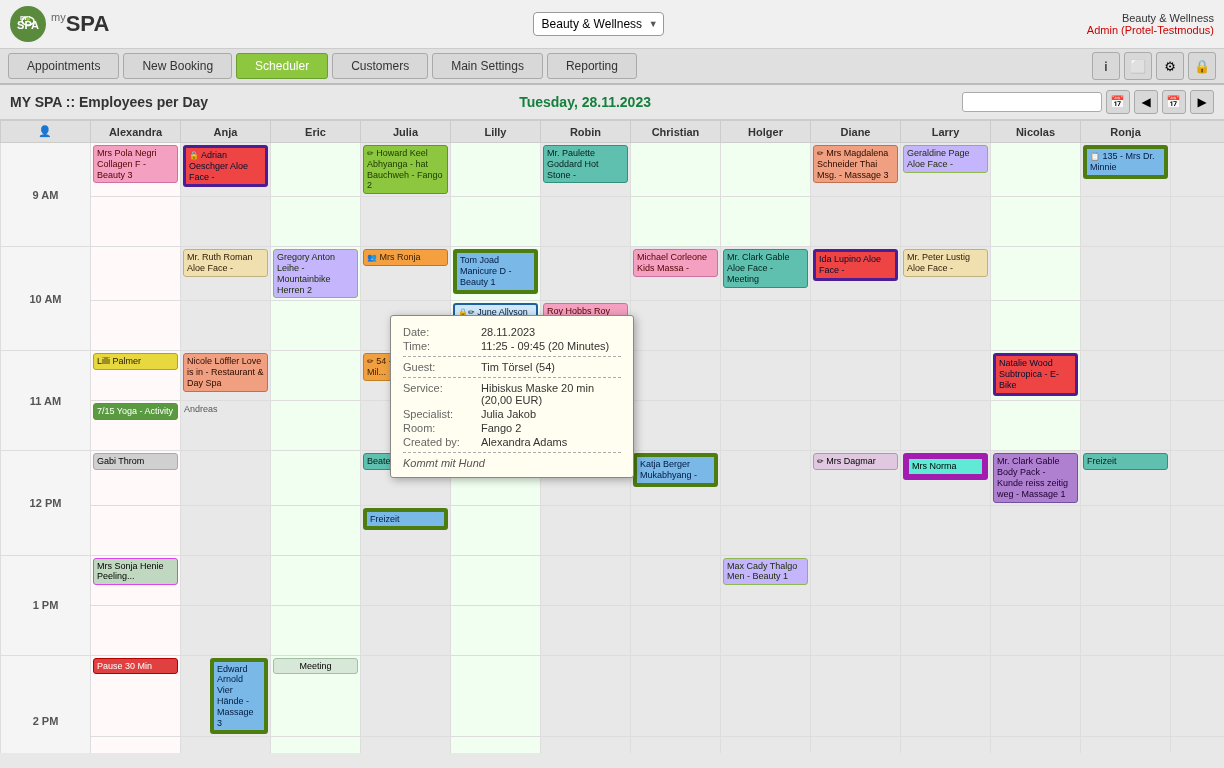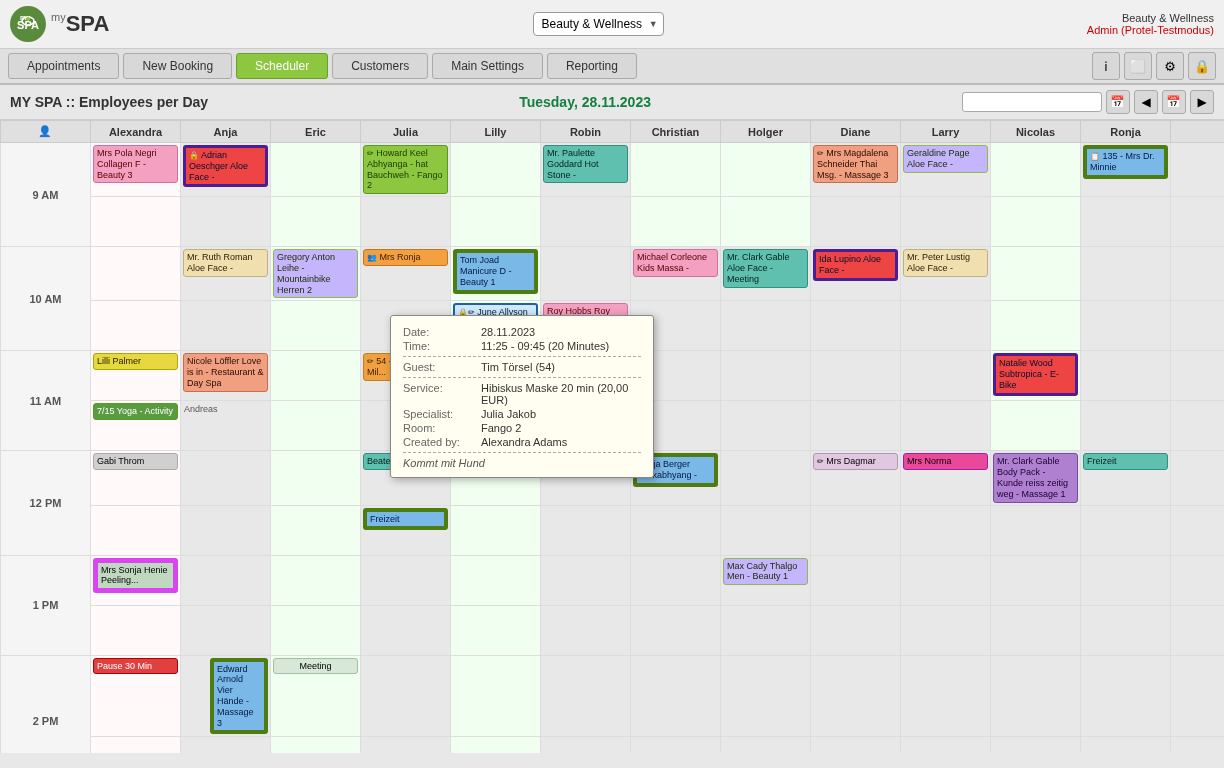"Date:" .tooltip-popup { width: 264px -> 244px }
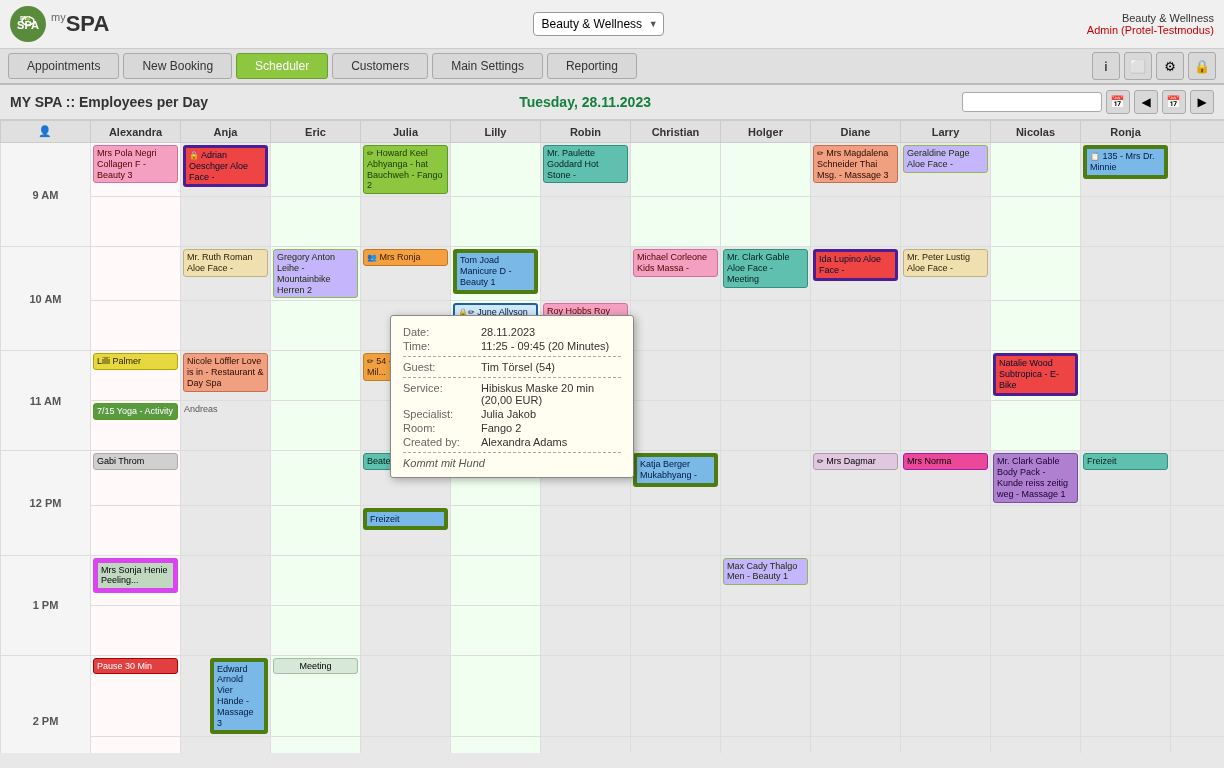"Mrs Norma" div.appt { background: #ec4899 -> #5eead4; border: 1px solid #a21caf -> 6px solid #a21caf }
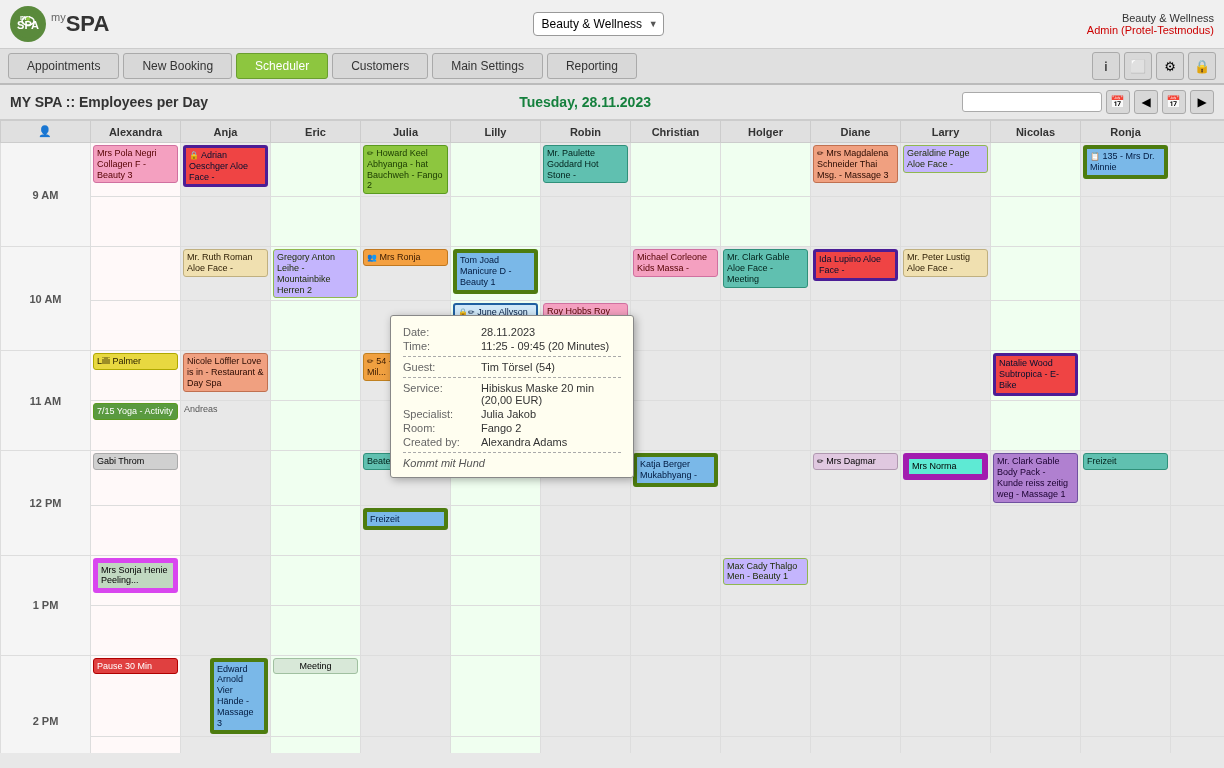"Mrs Sonja Henie Peeling..." div.appt { border: 5px solid #d946ef -> 1px solid #d946ef }
